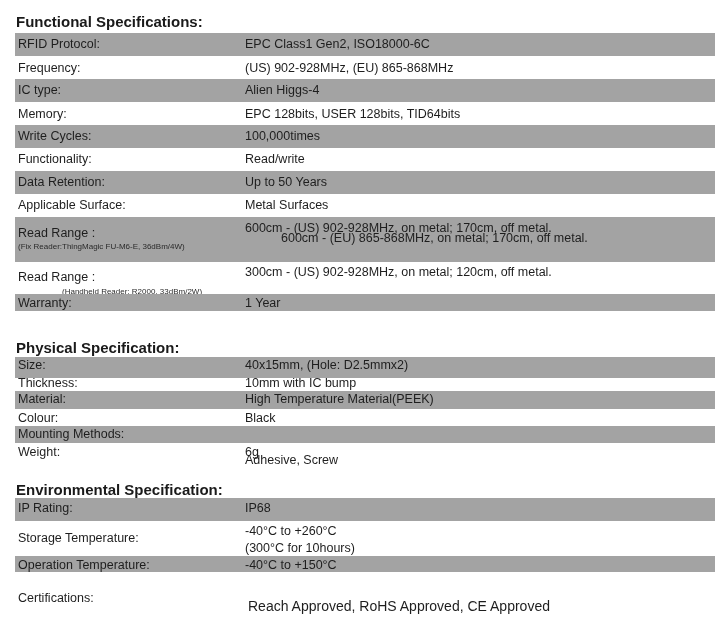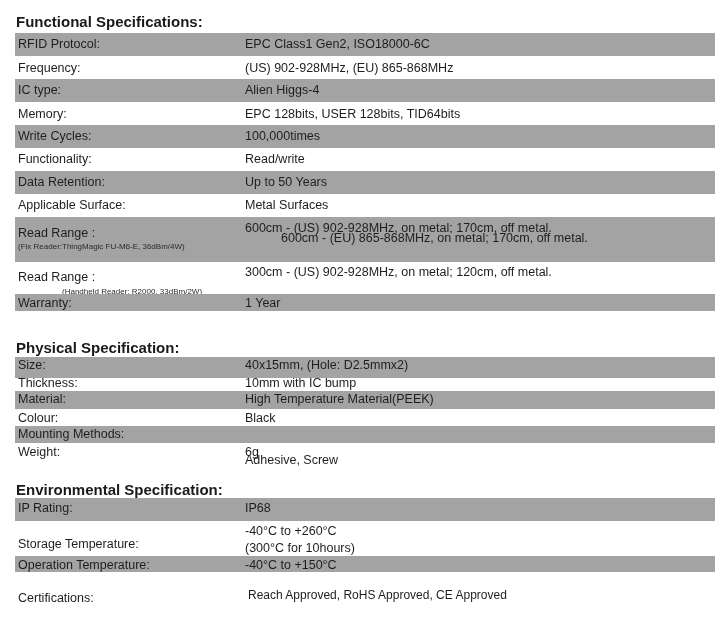"Storage Temperature:" span.cell { top: 16px -> 10px }
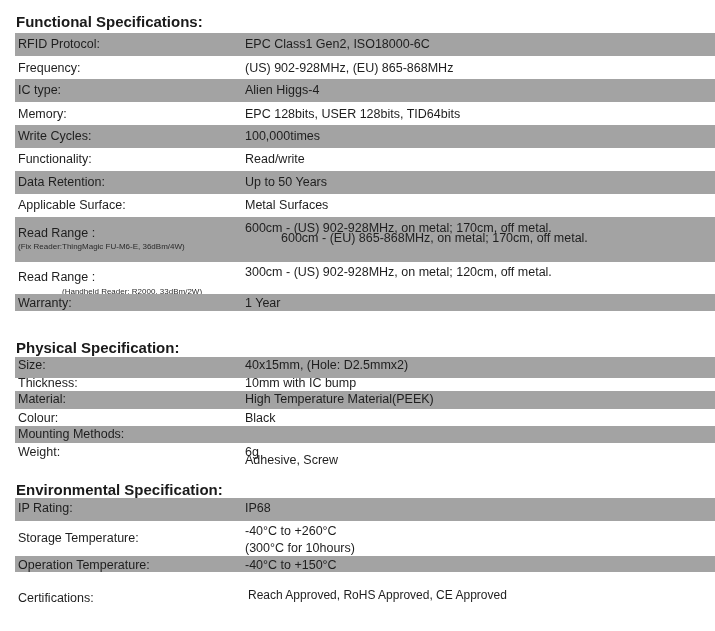"Reach Approved, RoHS Approved, CE" span.cell { font-size: 12px -> 14px; top: 3px -> 13px }
